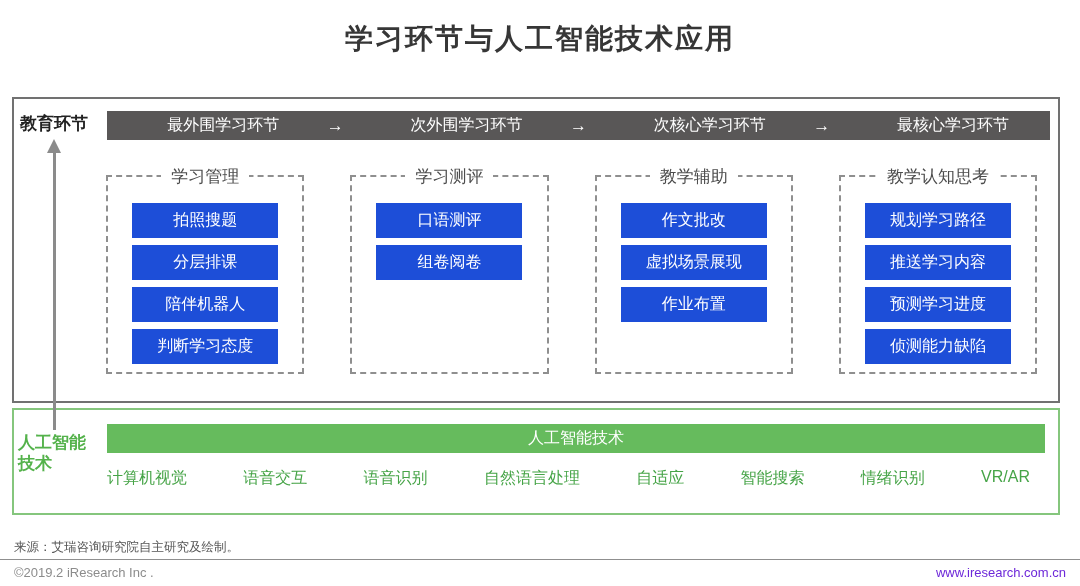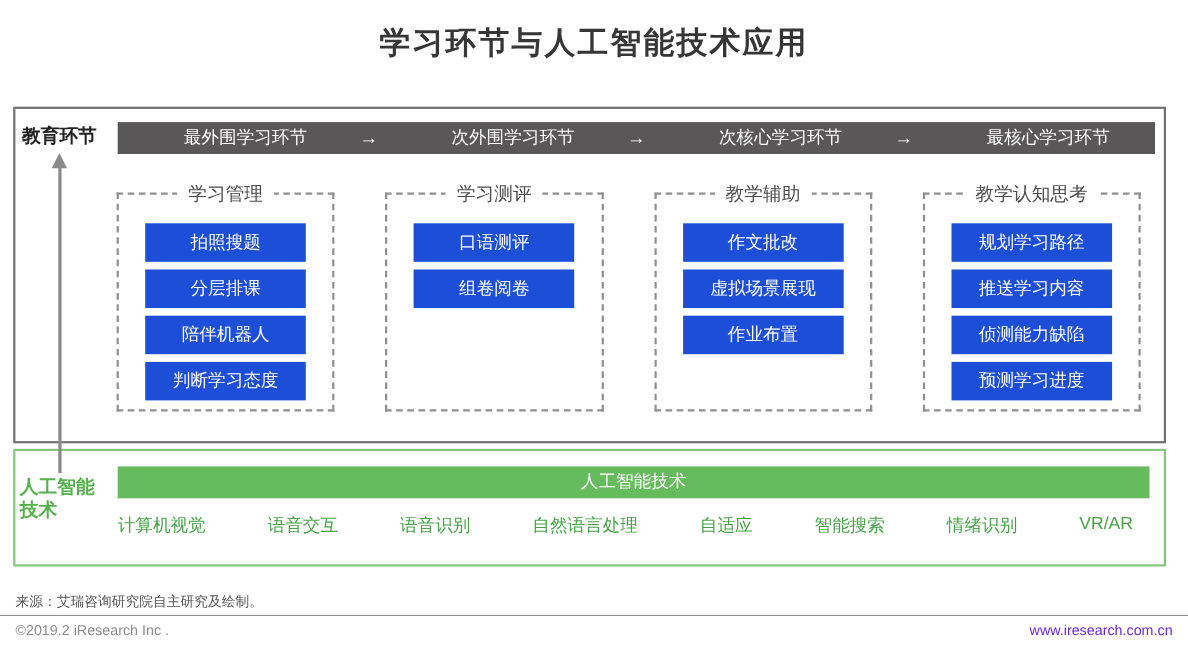"侦测能力缺陷" div.pill { order: before "预测学习进度" -> after "预测学习进度" }
